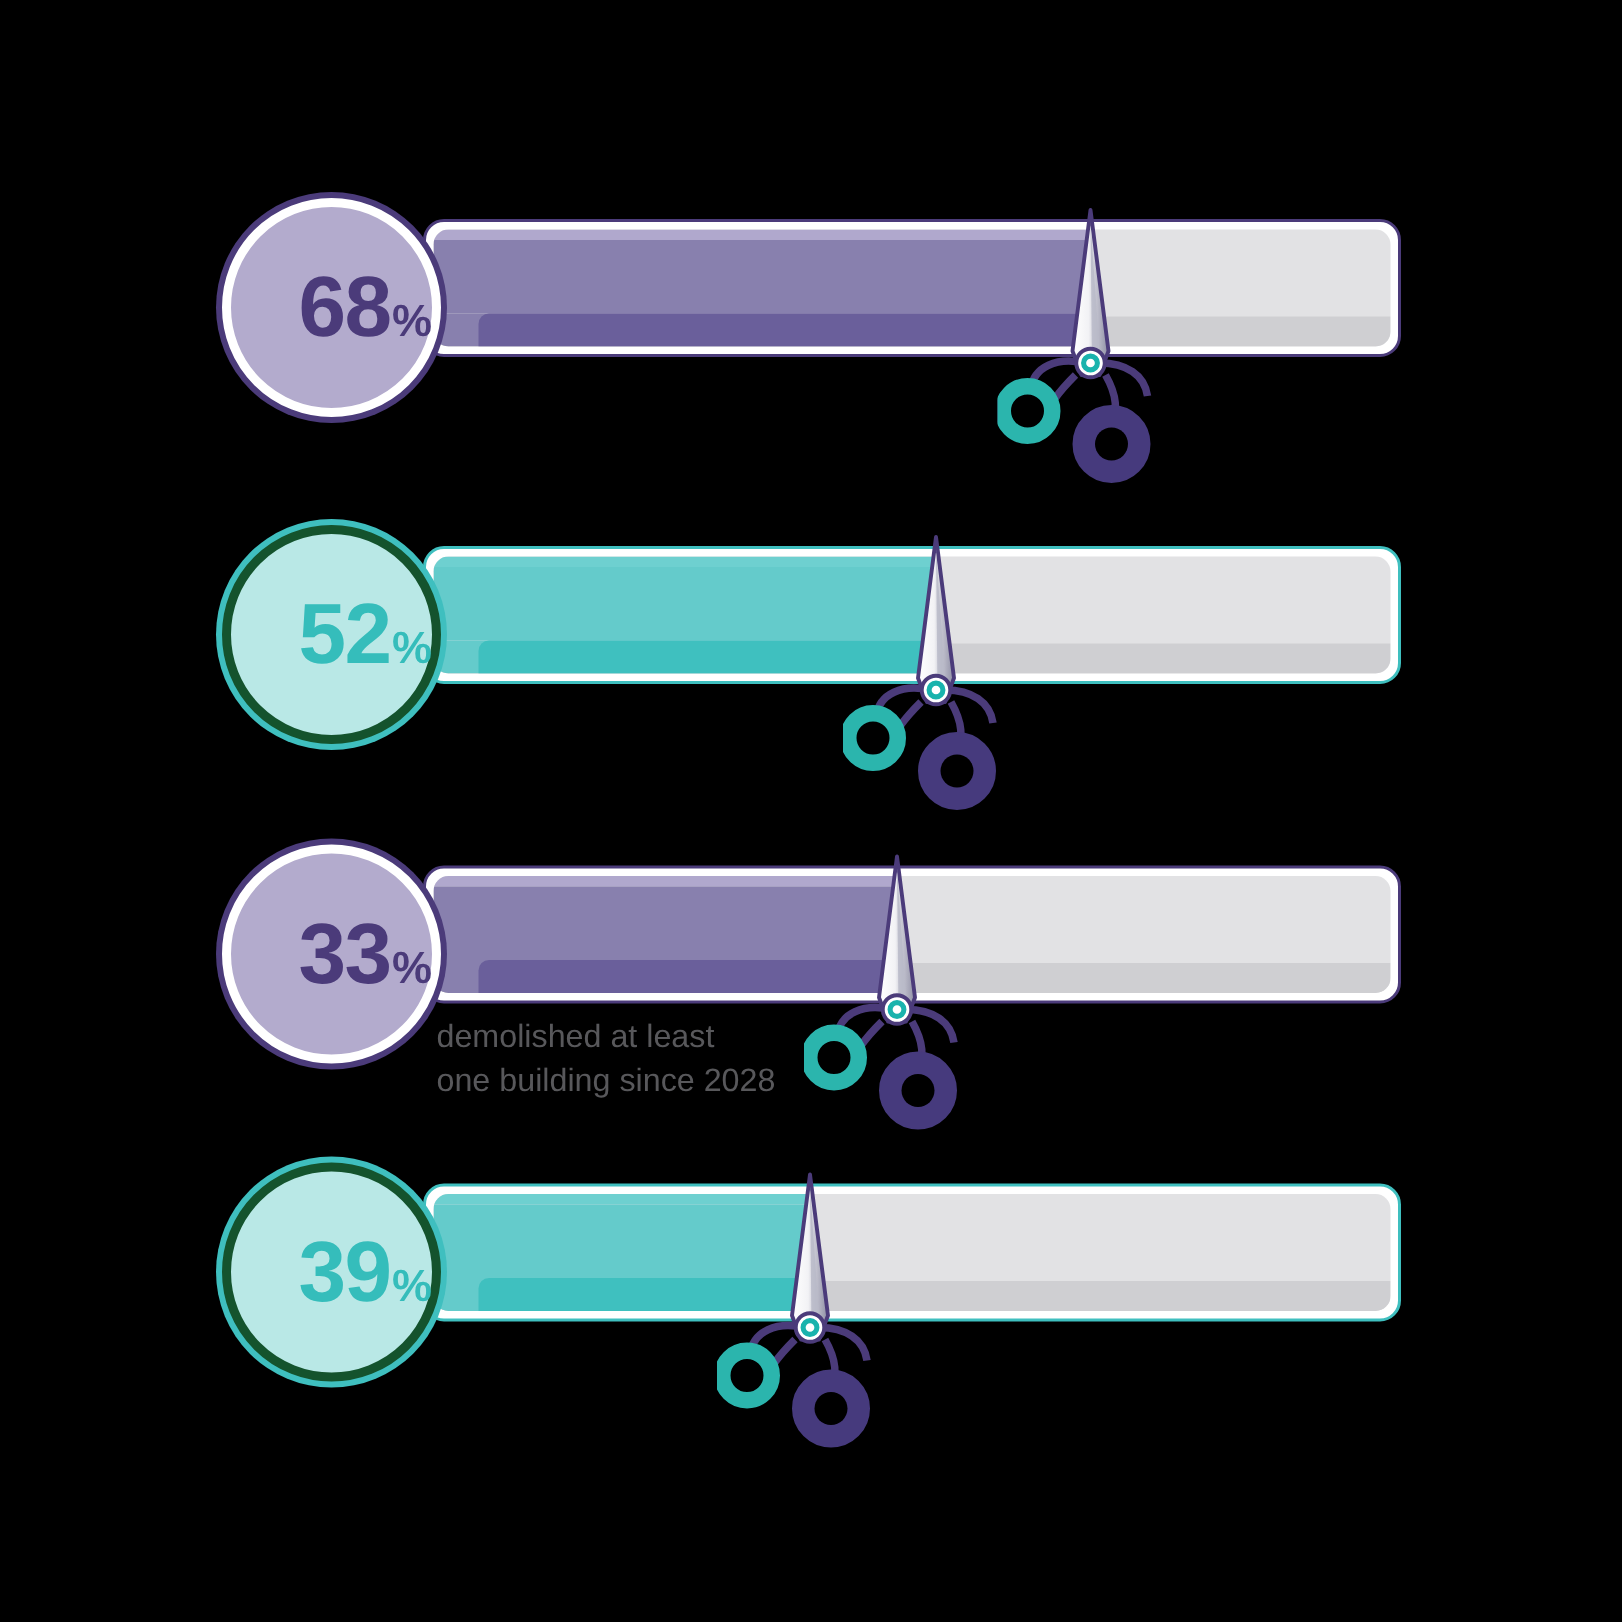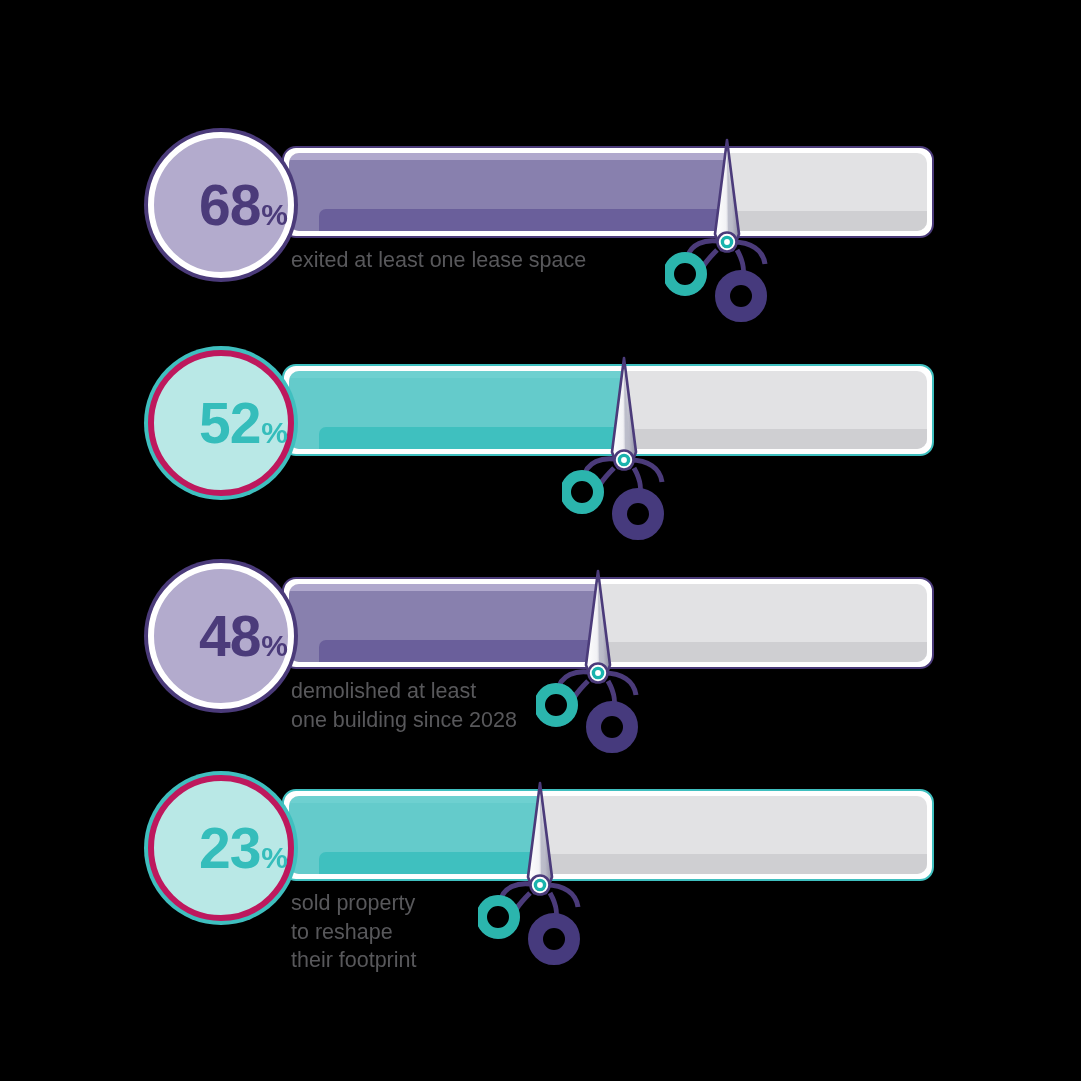"exited at least one lease" div.label { html: <div>exited at least one lease space</div> -> none }
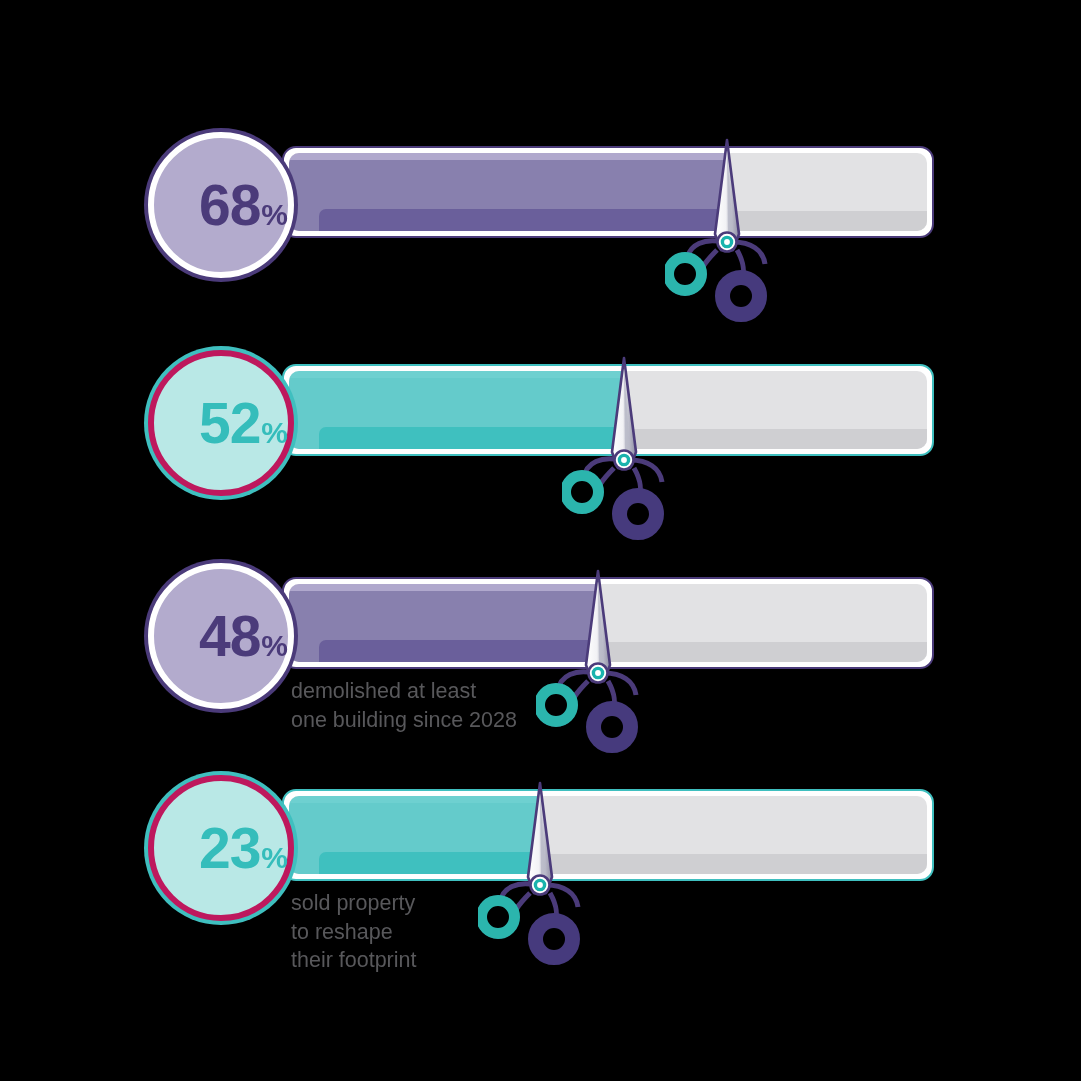"52" .t .circle { border: 6px solid #be185d -> 6px solid #14532d }
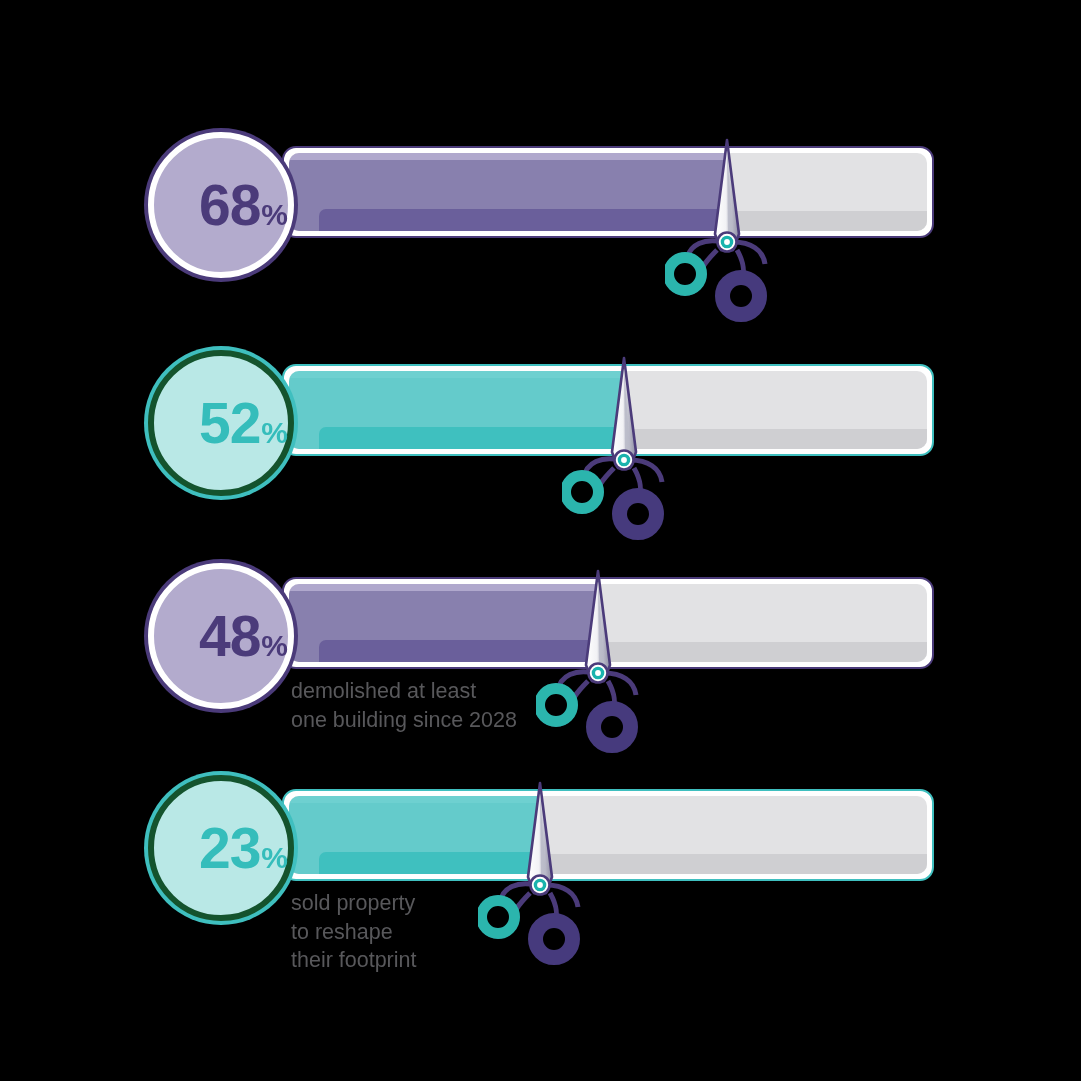"48" span.num { text: 48 -> 33 }
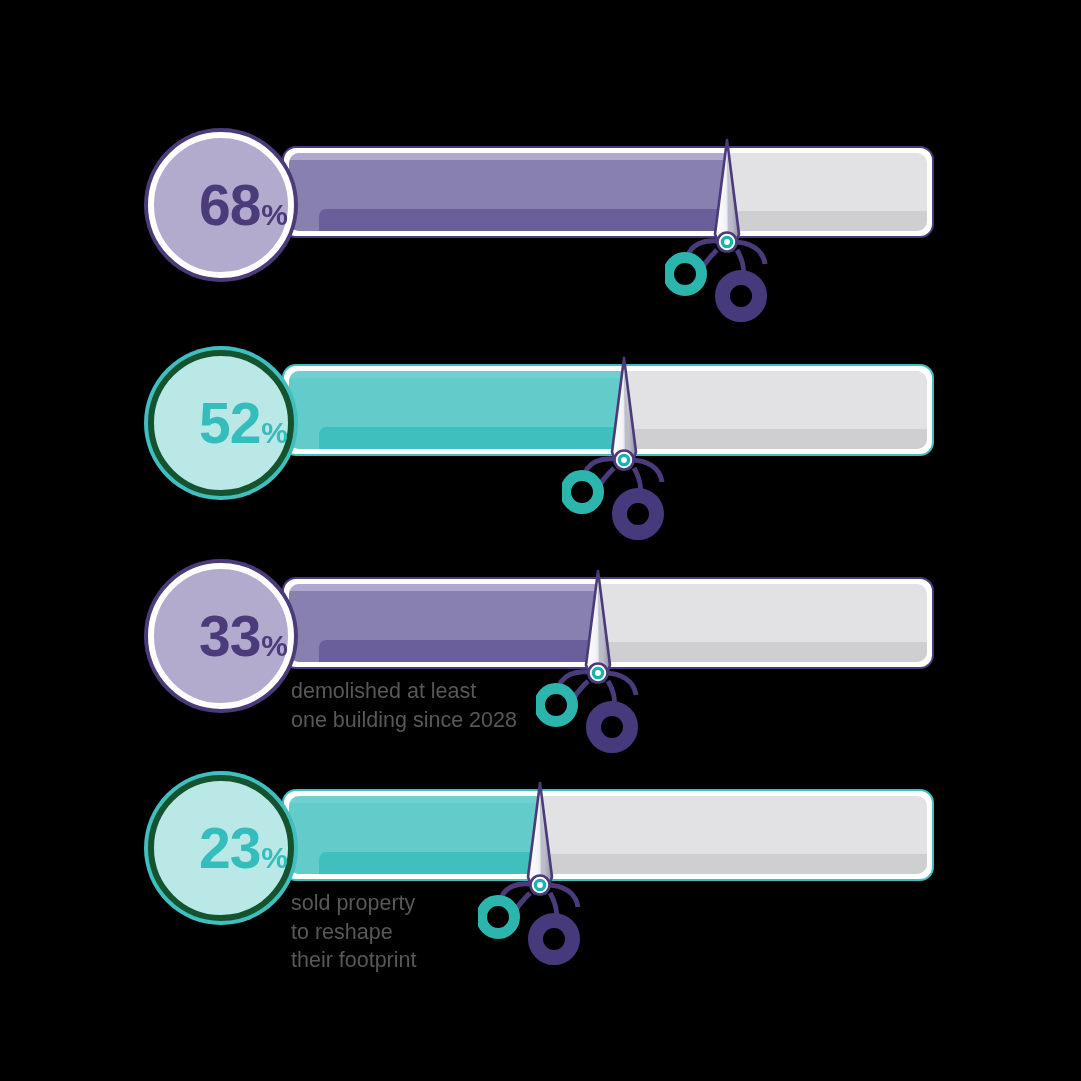"23" span.num { text: 23 -> 39 }
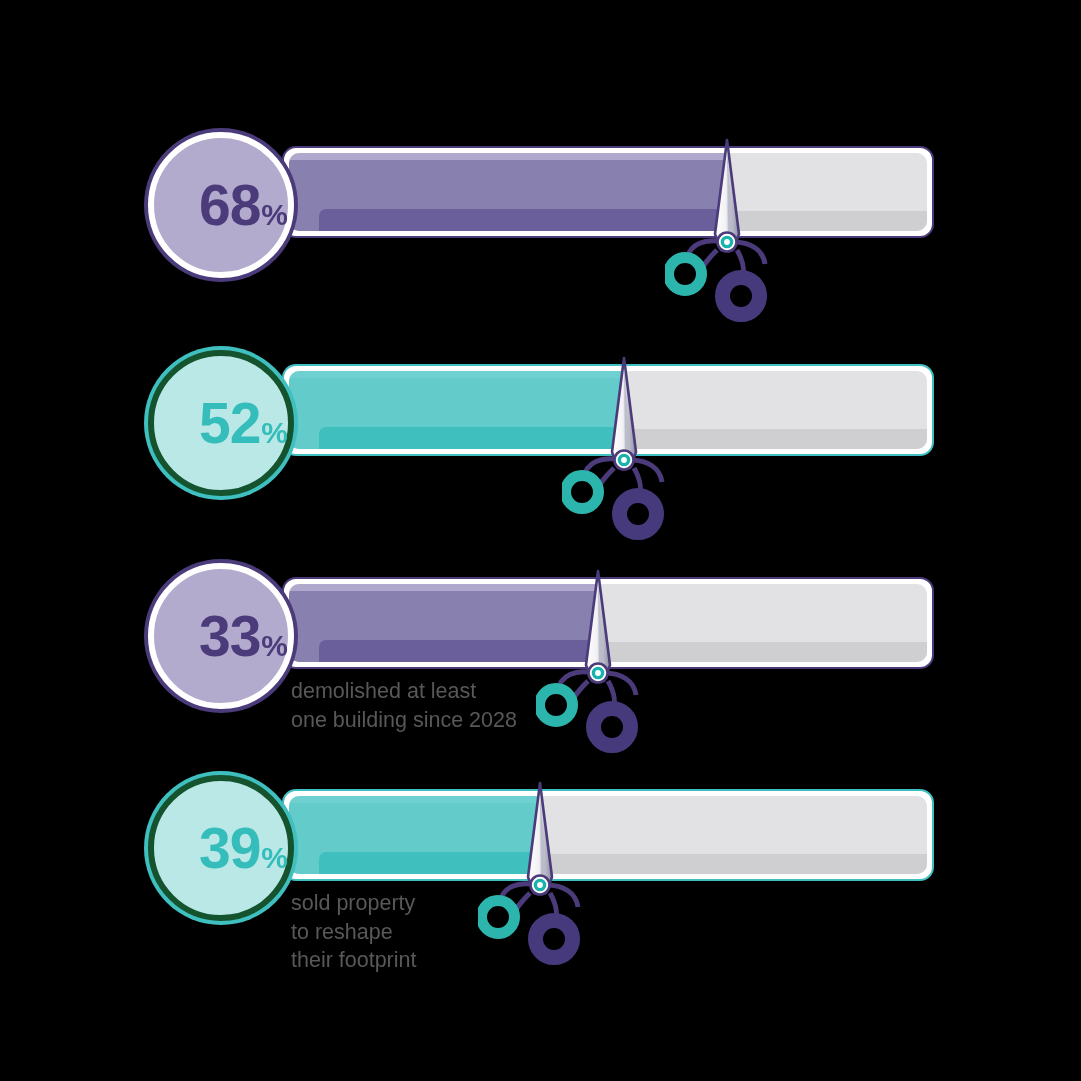"sold property" div.label { html: <div>sold property to reshape their footprint</div> -> none }
